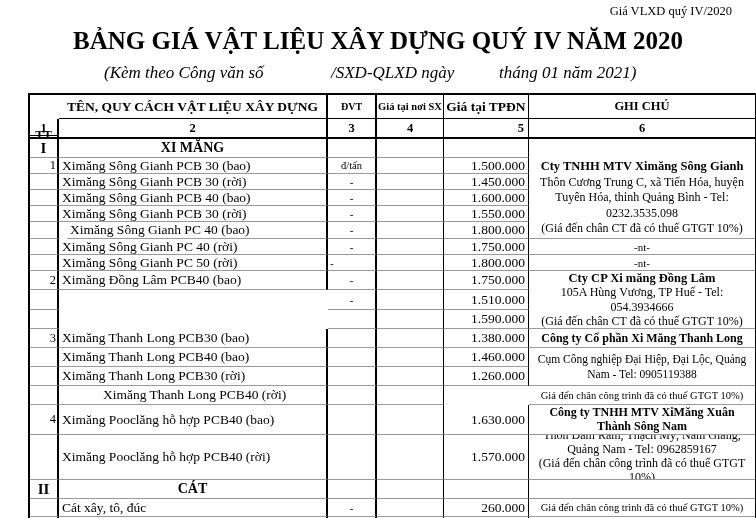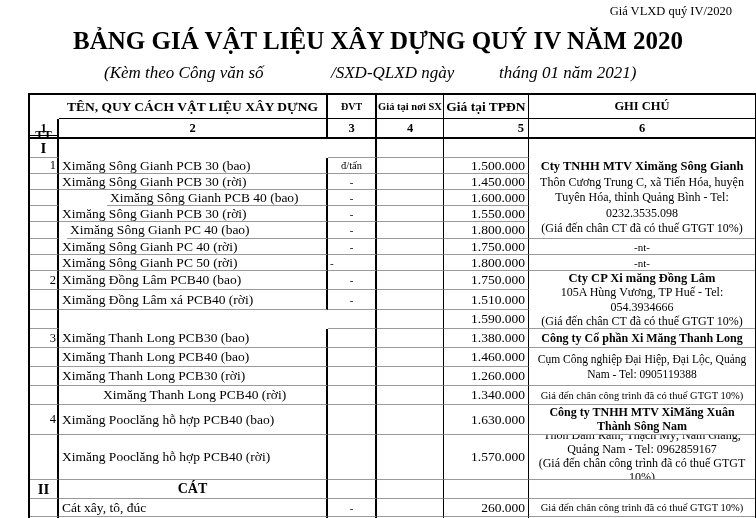"XI MĂNG" div.cell { html: none -> <div> <span>XI MĂNG</span> </div> }
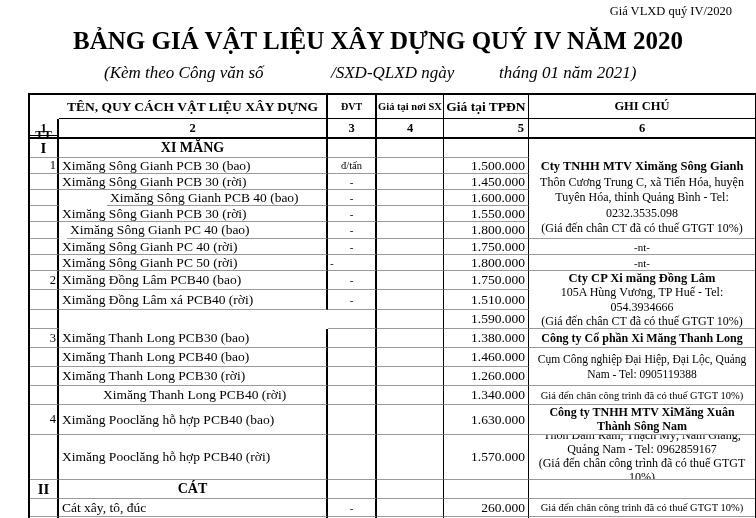"Ximăng Sông Gianh PCB 40" div.cell { margin-left: 48px -> none }
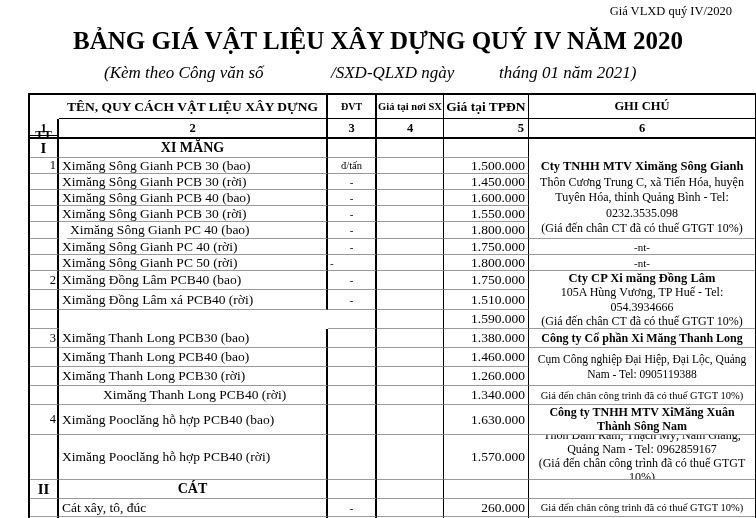"Ximăng Đồng Lâm xá PCB40" div.cell { html: <div> <span>Ximăng Đồng Lâm xá PCB40 (rời)</span> </div> -> none }
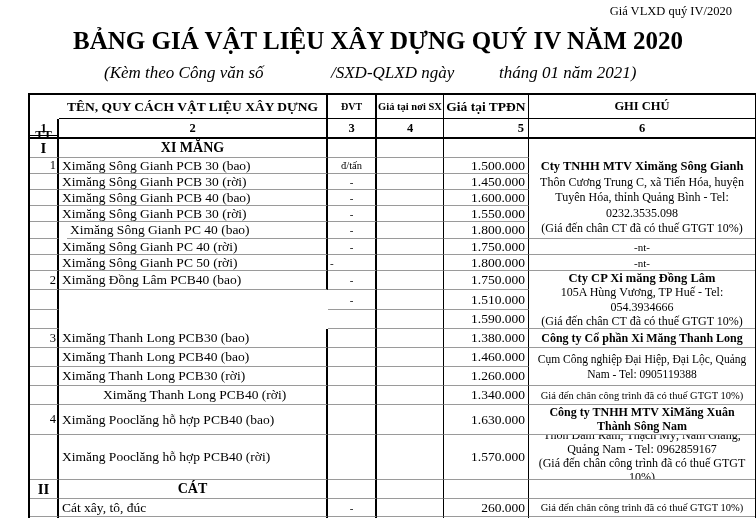"1.340.000" div.cell { html: <div> <span>1.340.000</span> </div> -> none }
